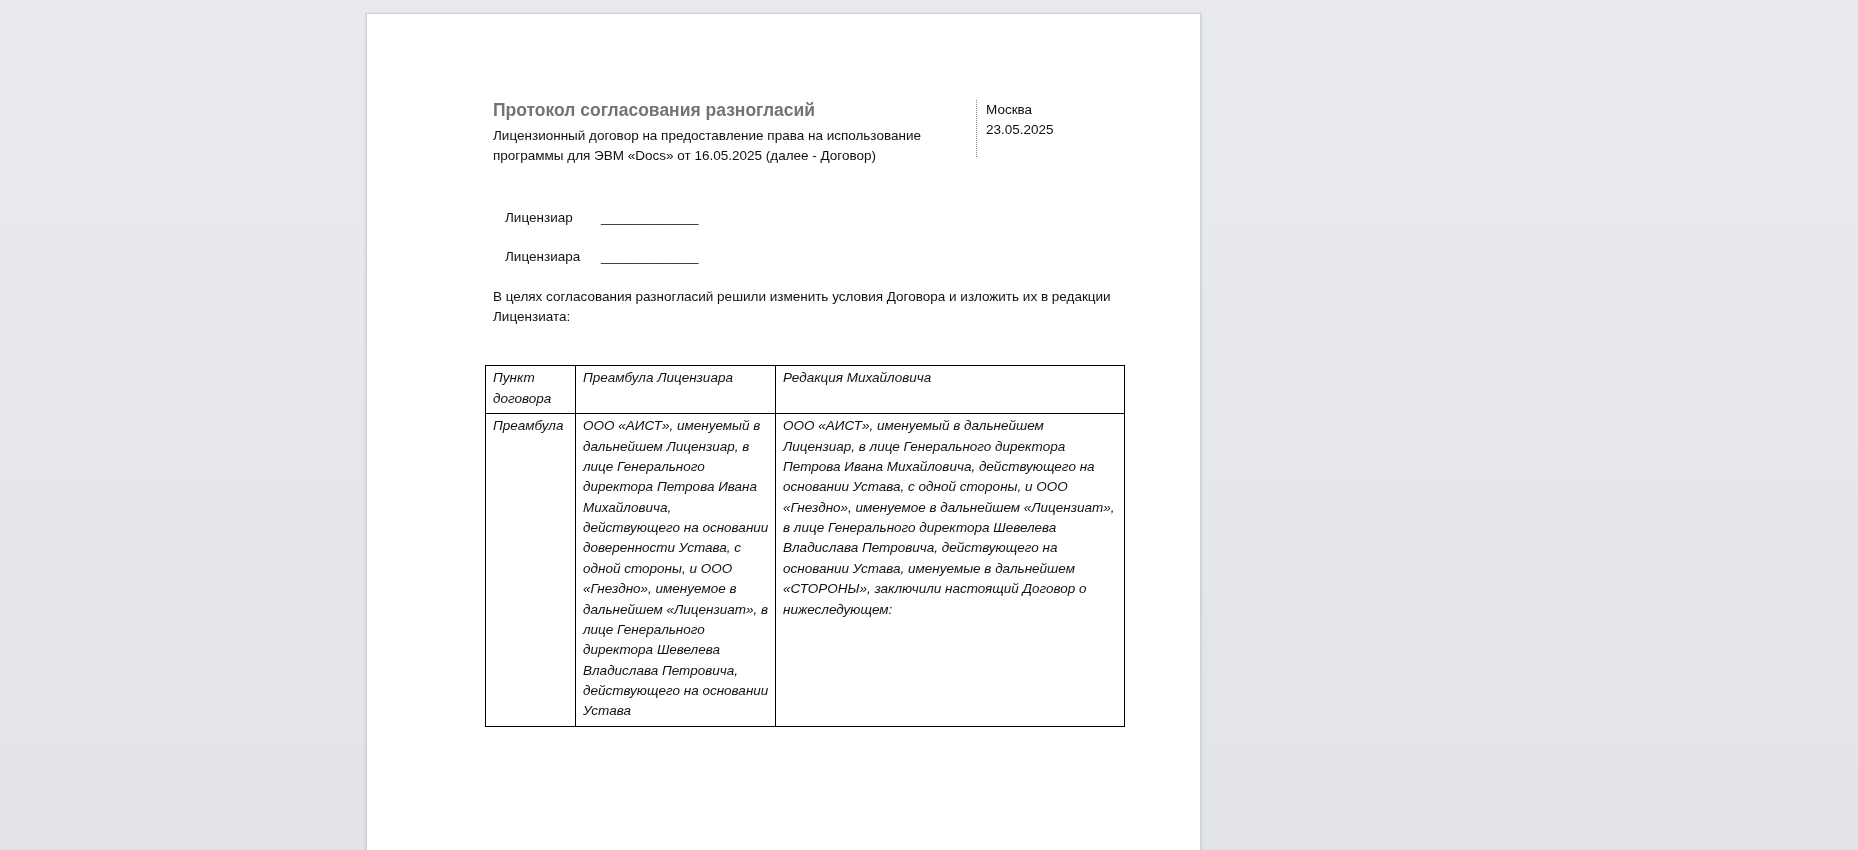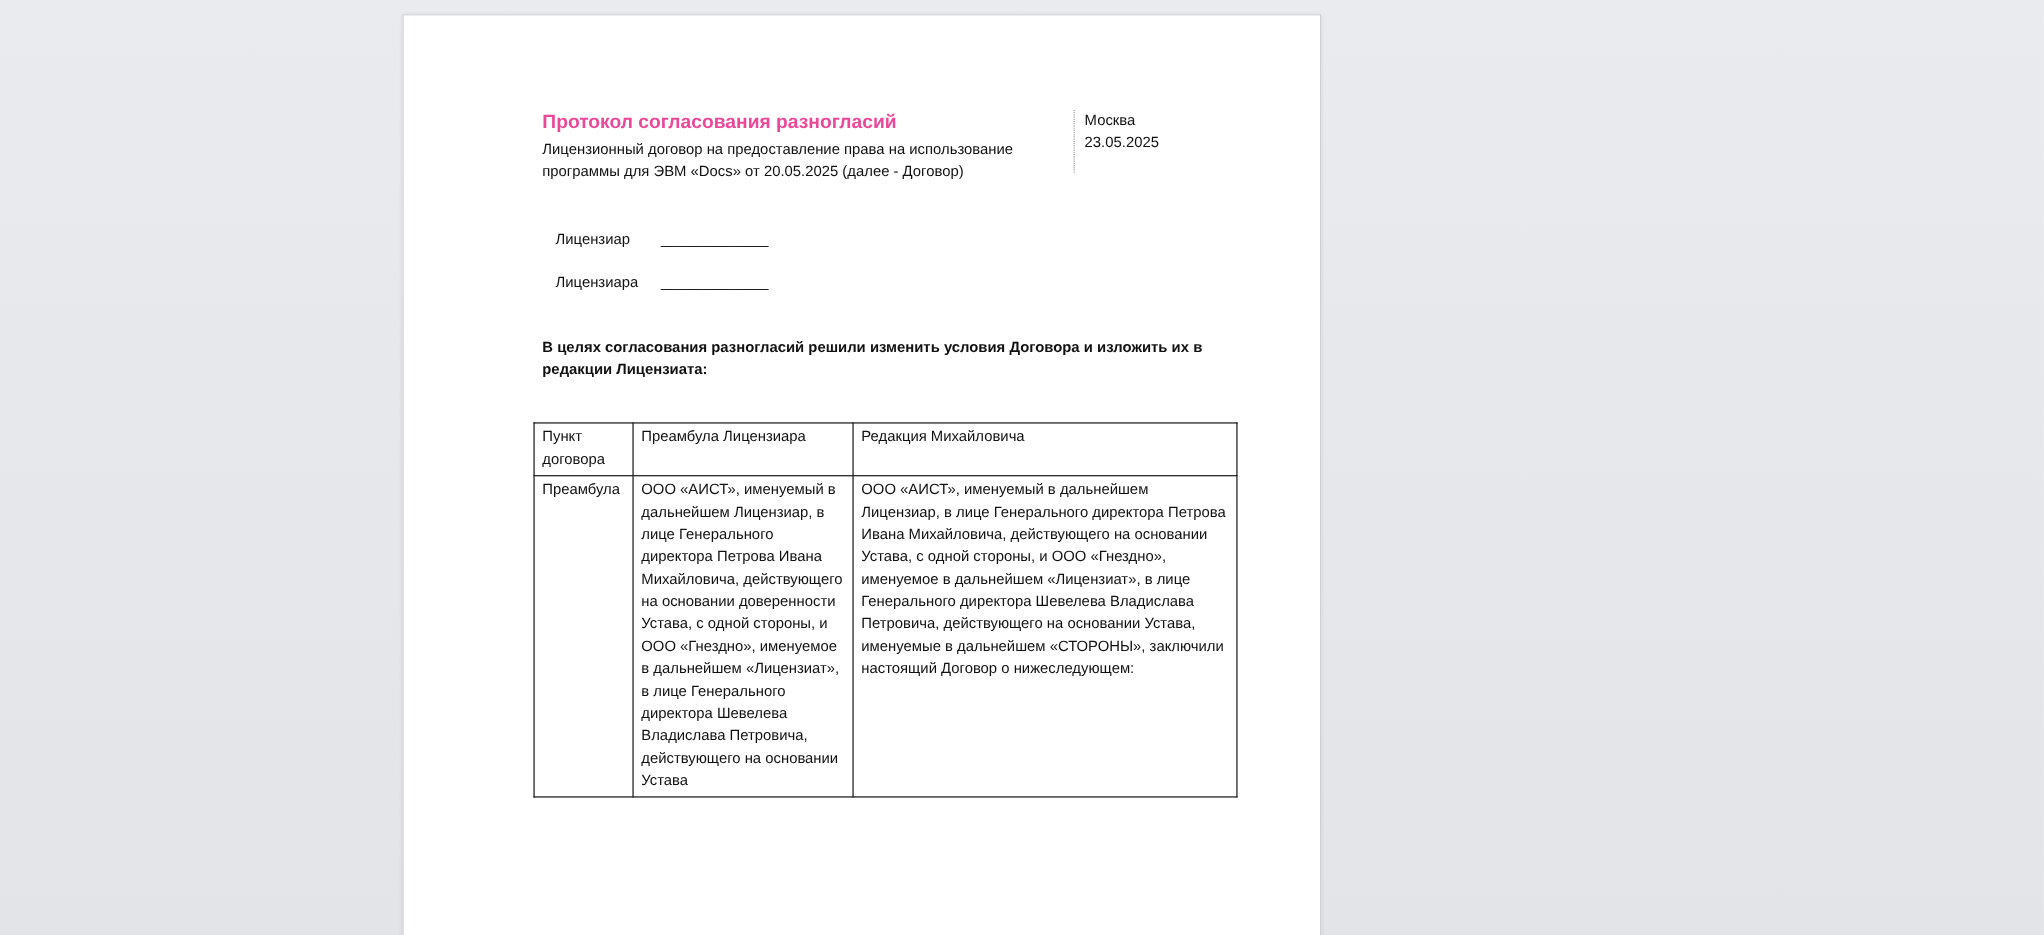"Протокол согласования разногласий" .doc-title { color: #ec4899 -> #737373 }
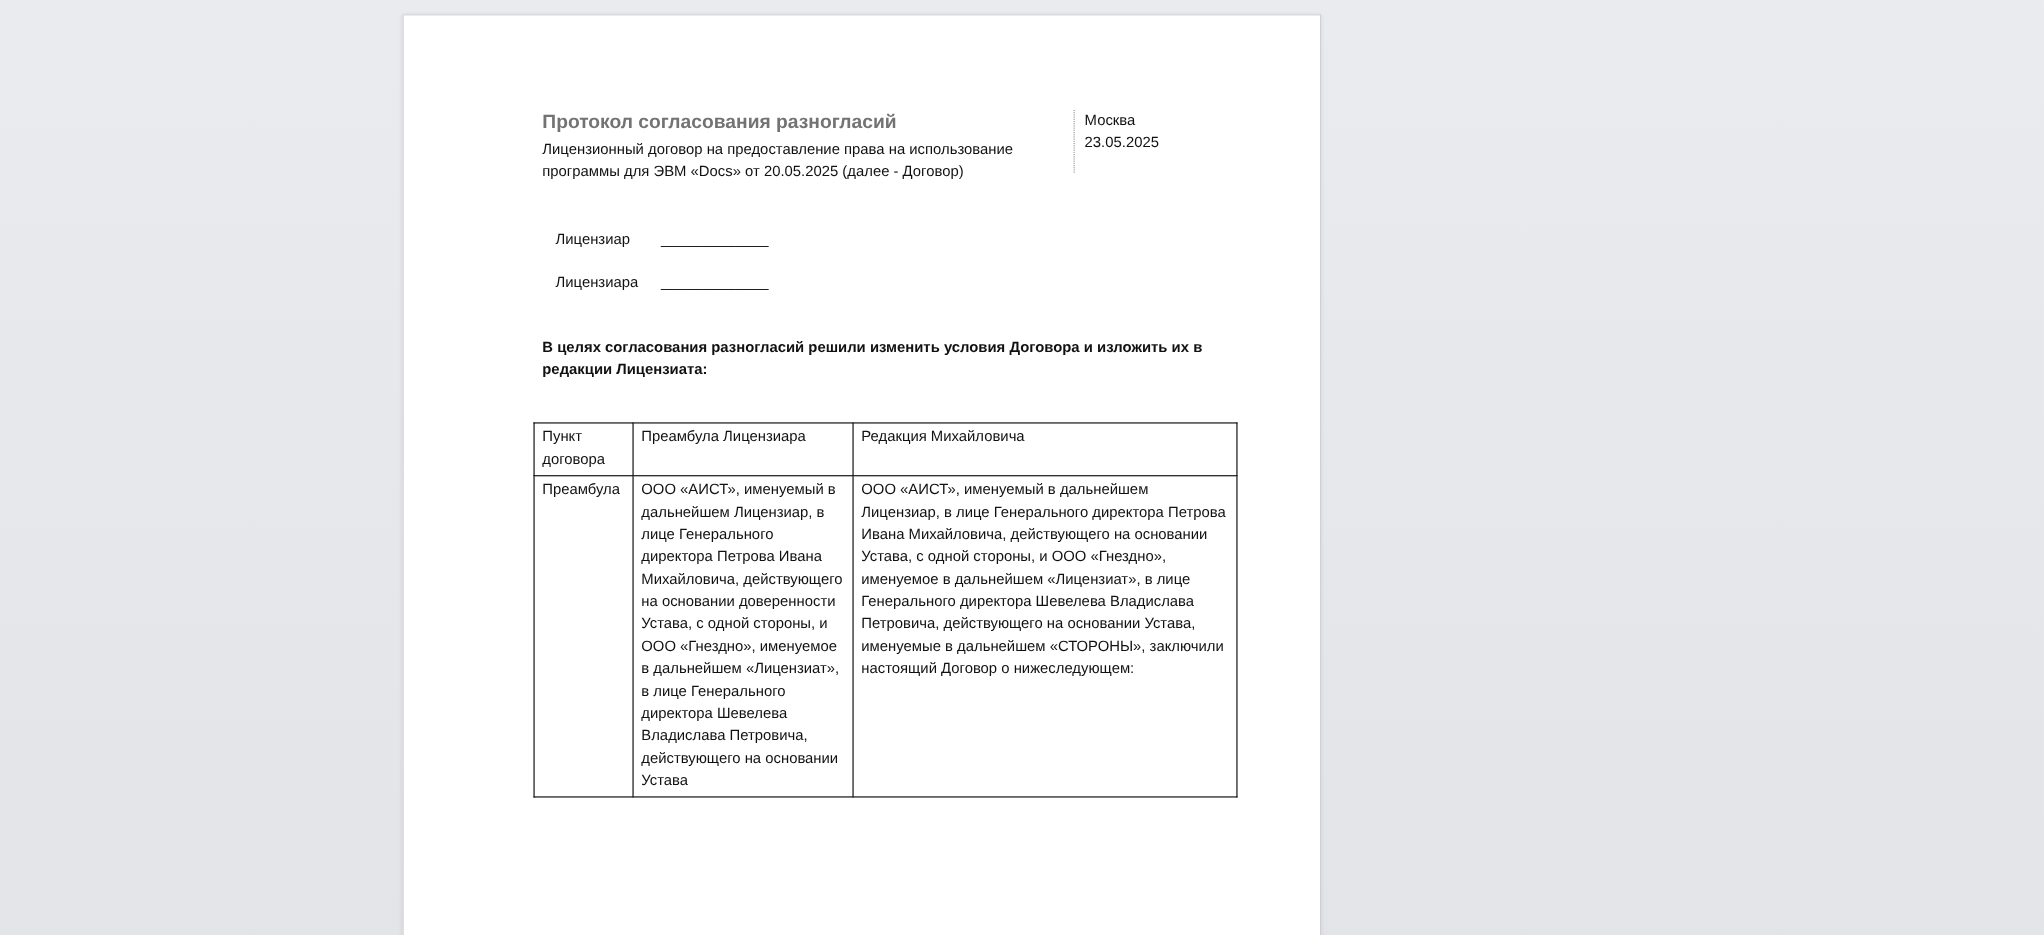"Лицензионный договор на предоставление" p.doc-subtitle { text: 20.05.2025 -> 16.05.2025 }
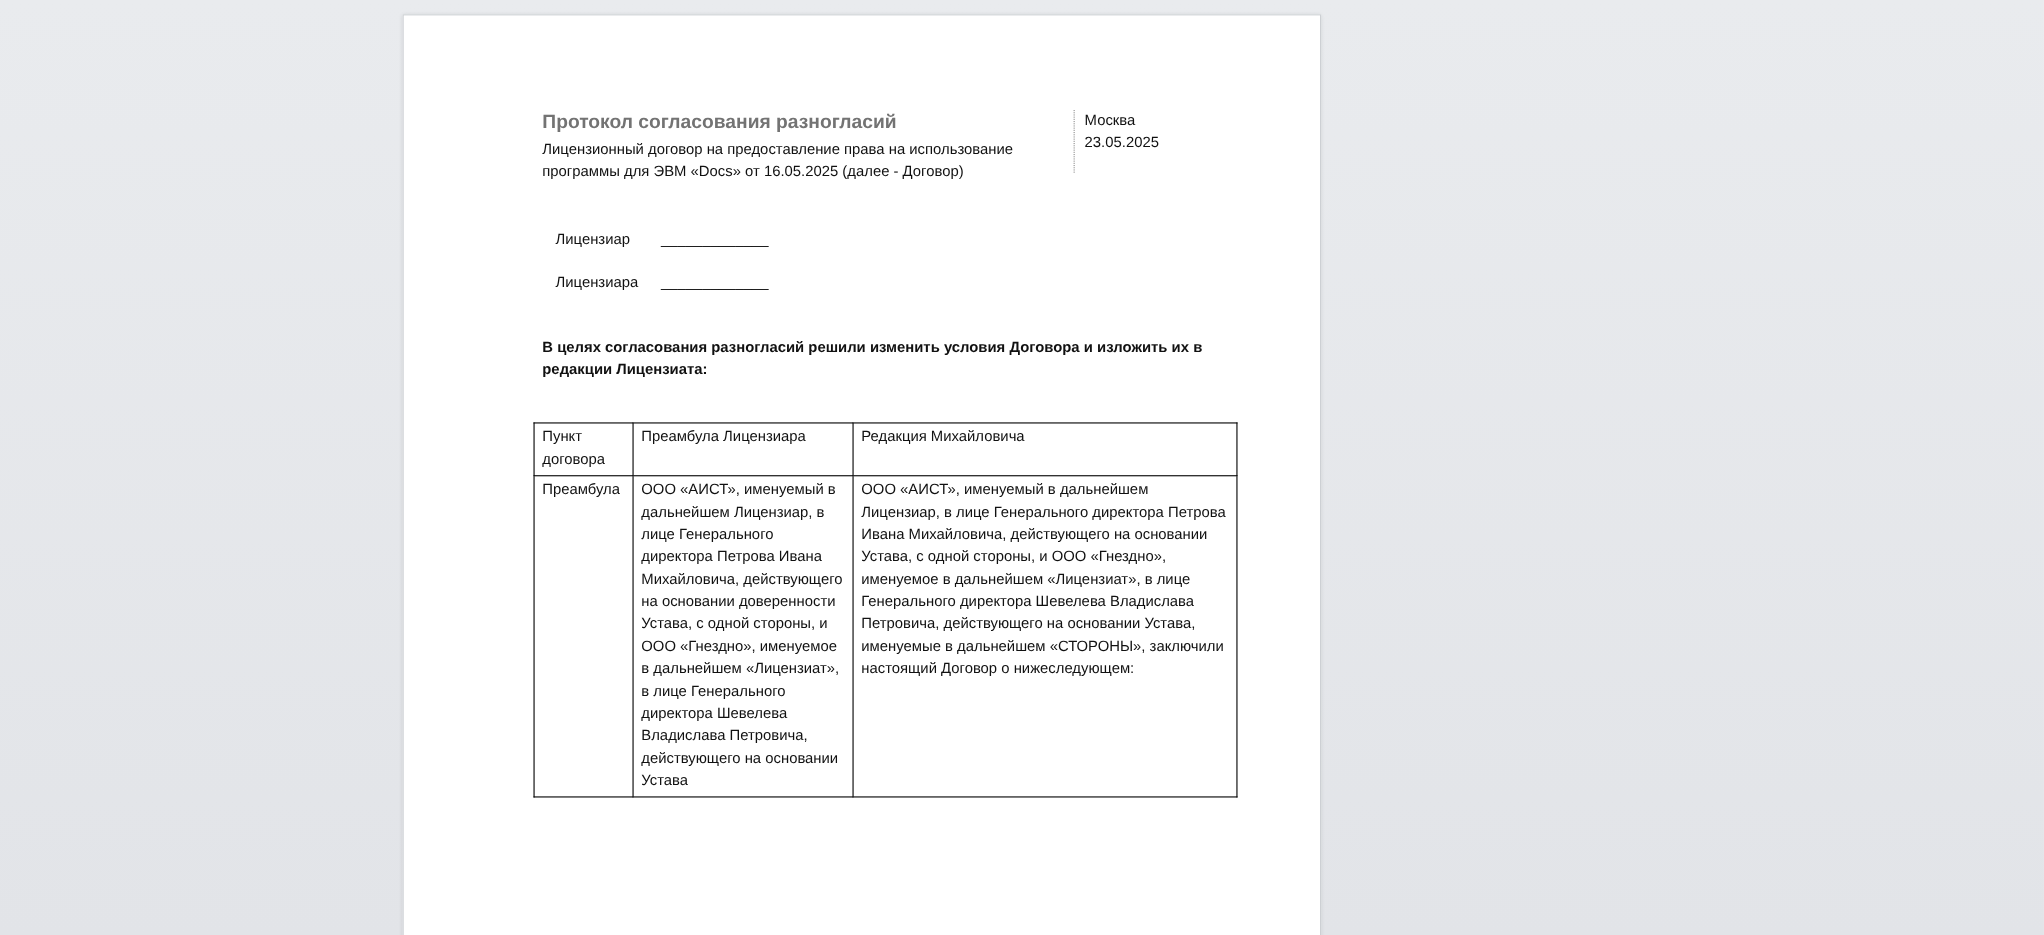"В целях согласования разногласий решили" .intro { font-weight: bold -> none; margin: 39px 0 0 8px -> 20px 0 0 8px }
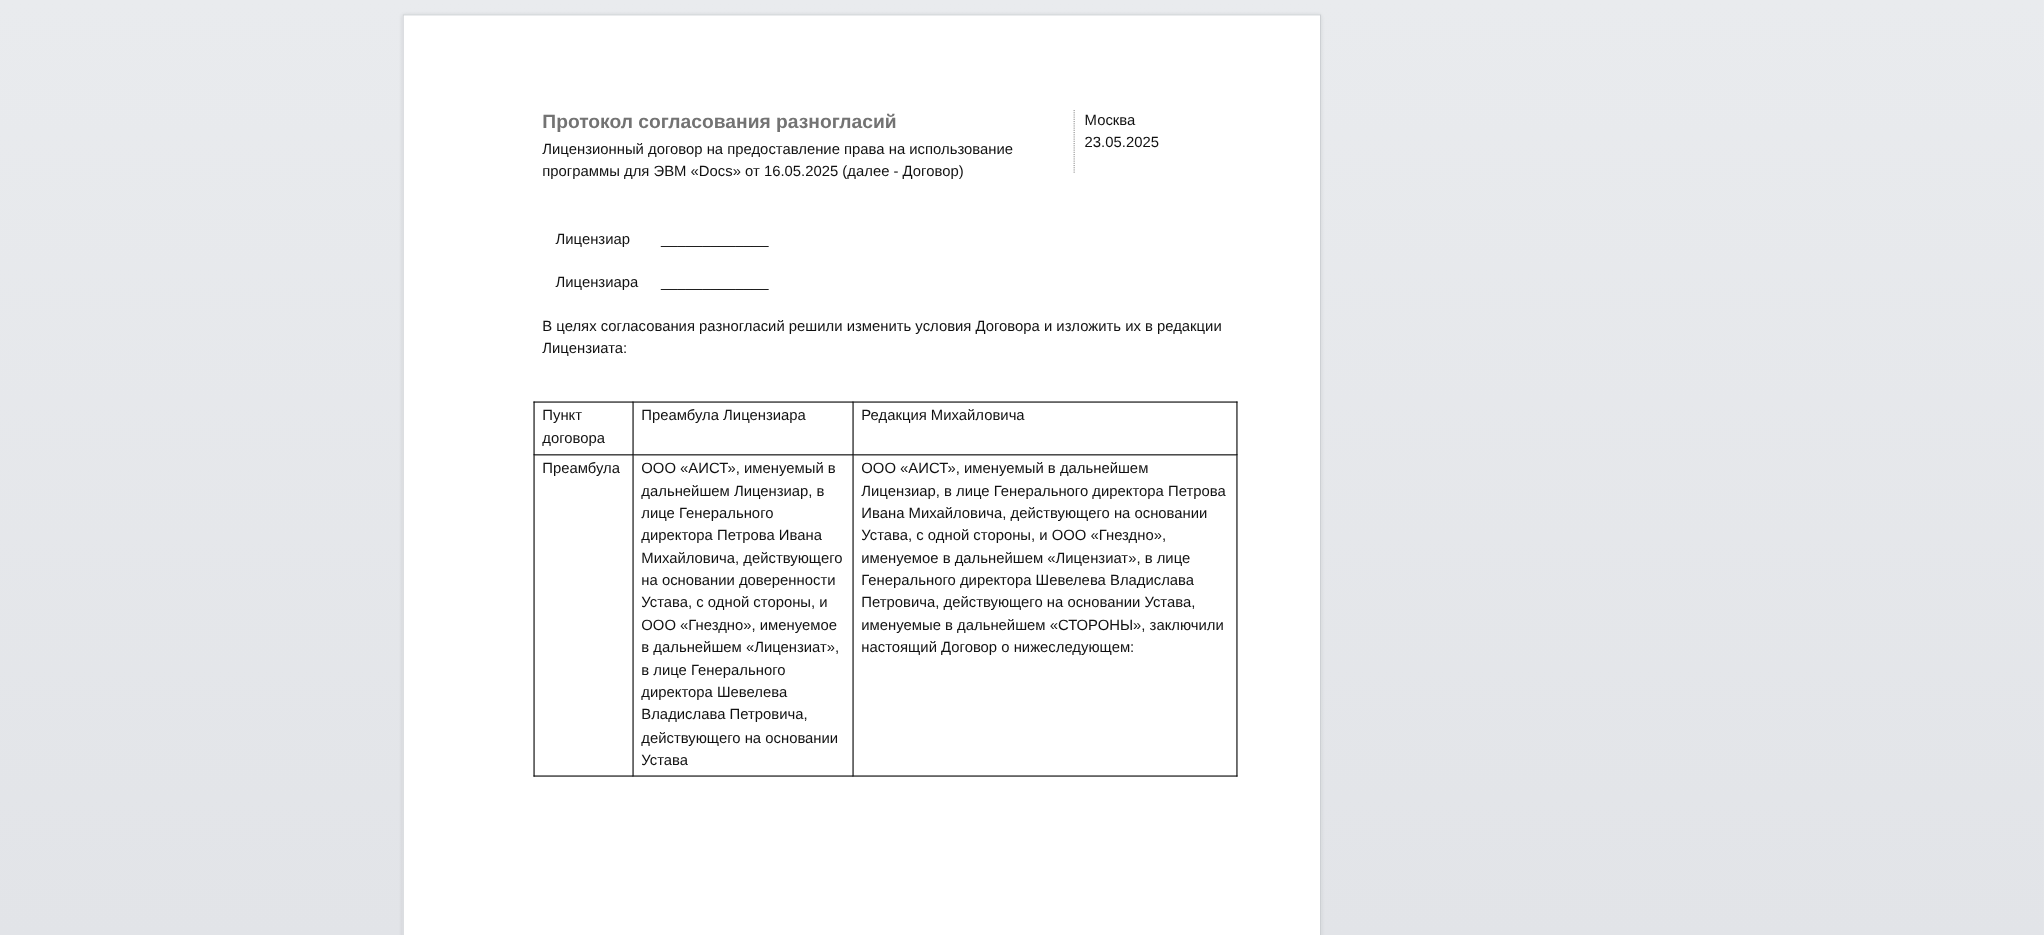"Пункт договора" table.disagreements { font-style: none -> italic }
